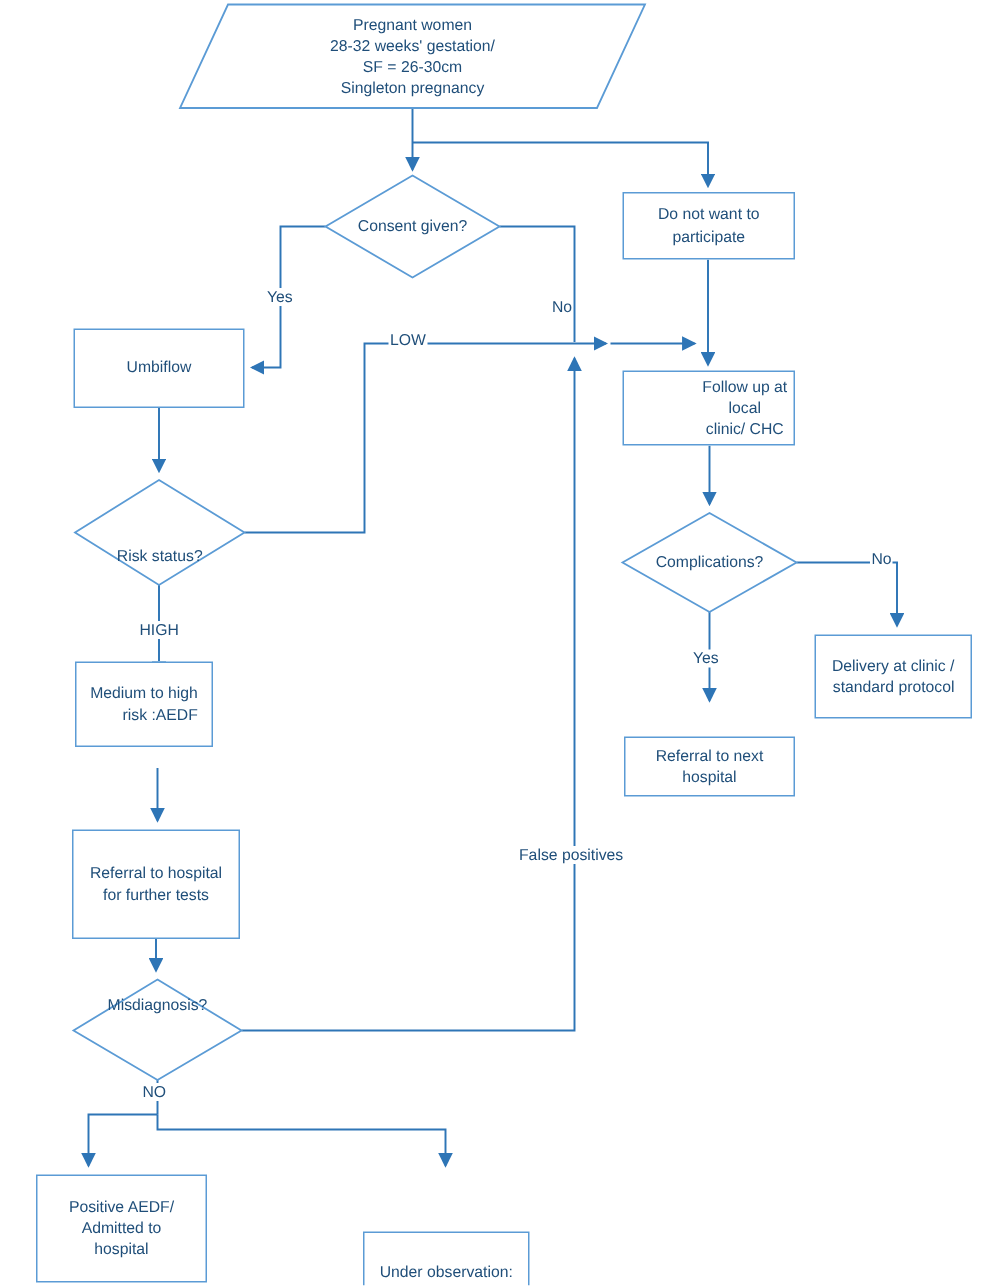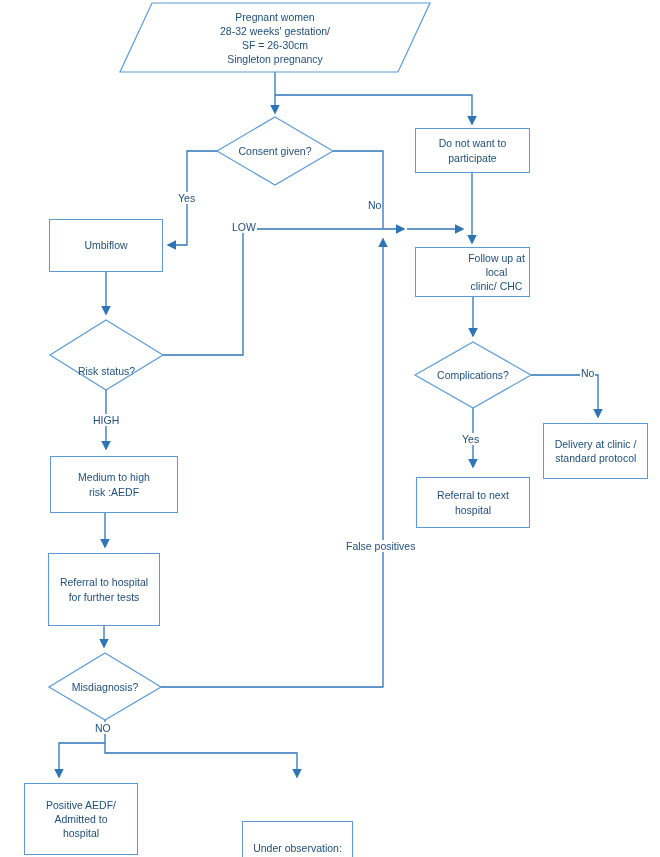"LOW" span.edge-label { left: 231px -> 259px }
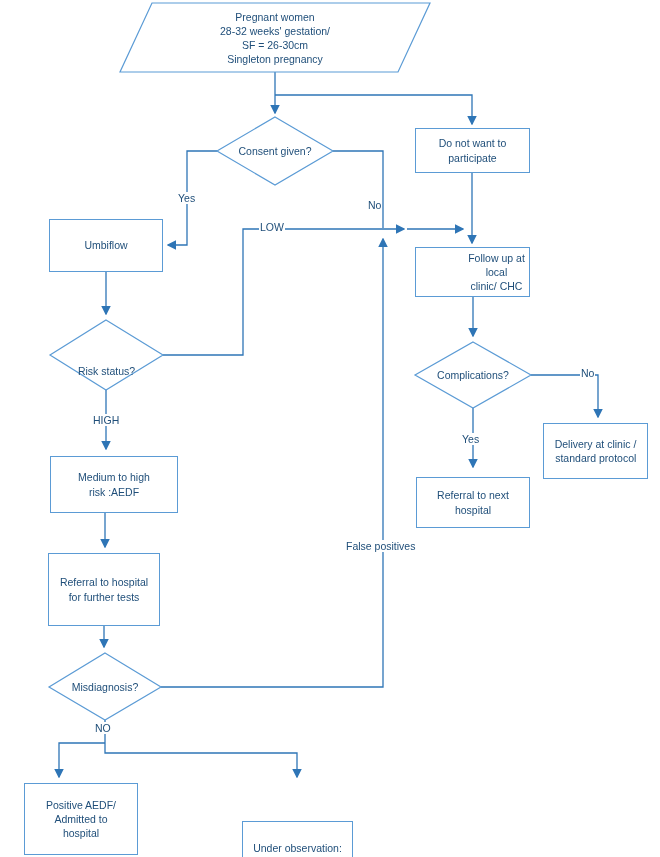"Medium to high" div.rect { text-align: none -> right; top: 456px -> 441px; width: 128px -> 92px }
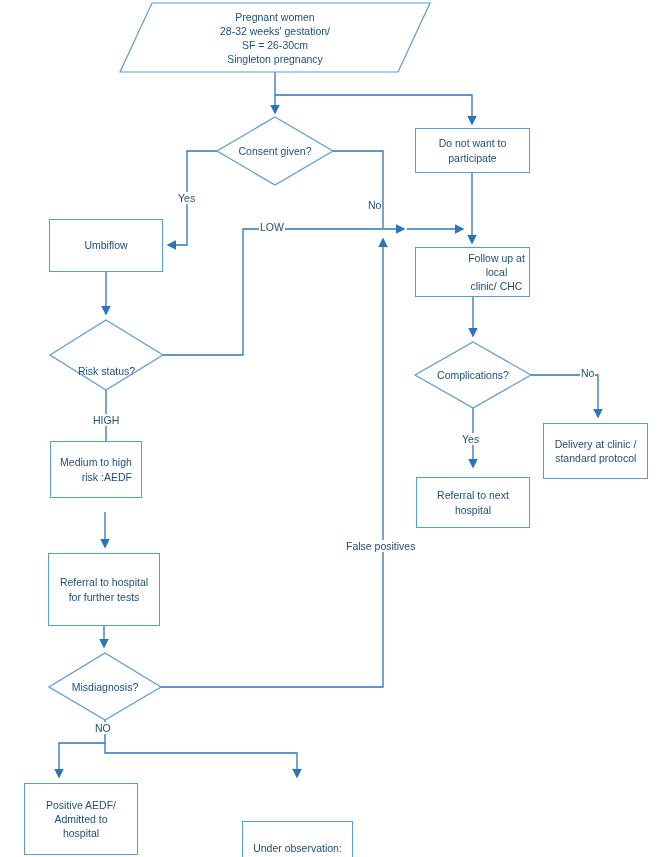"Referral to next" div.rect { height: 51px -> 40px; top: 477px -> 491px }
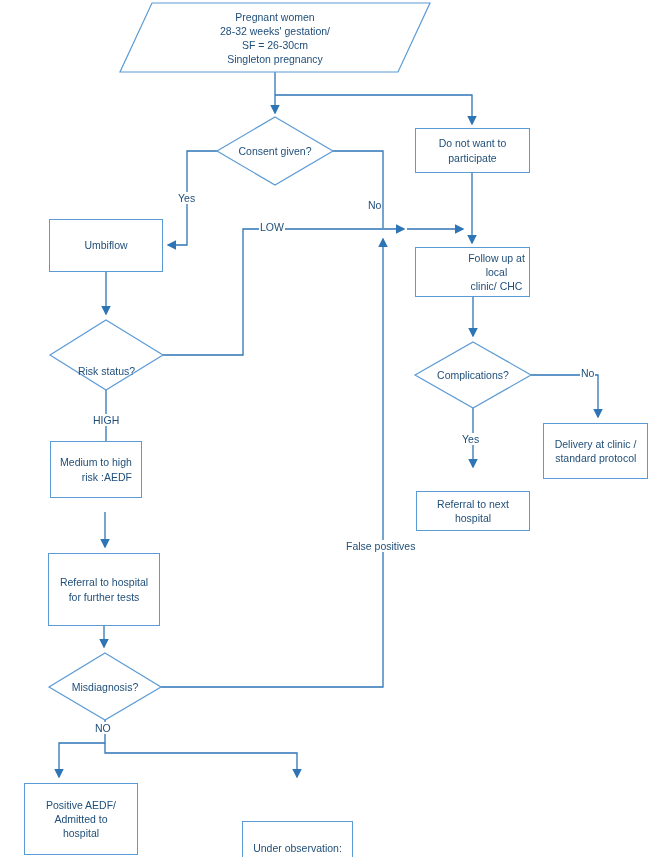"False positives" span.edge-label { top: 540px -> 564px }
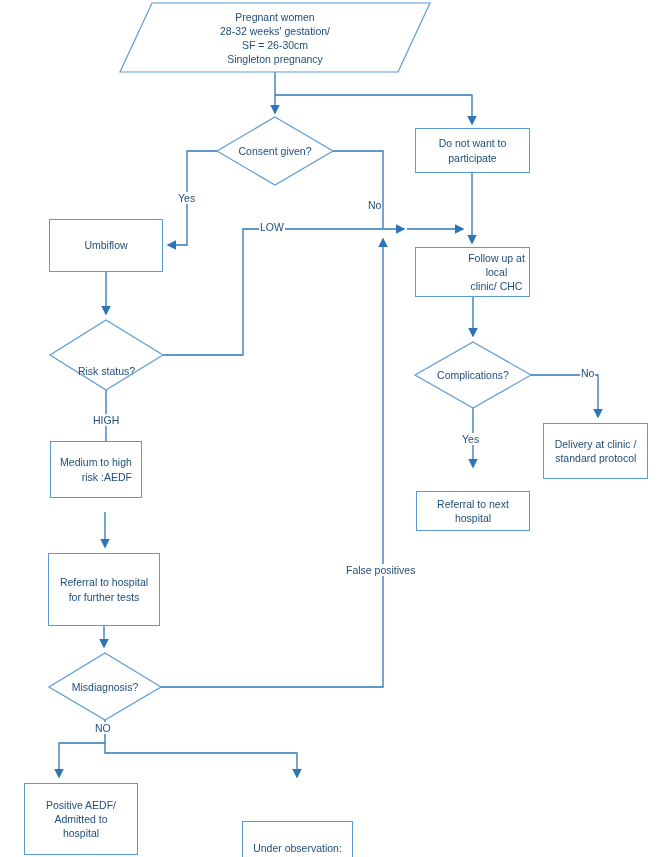"Misdiagnosis?" div.shape-label { top: 680px -> 663px }
